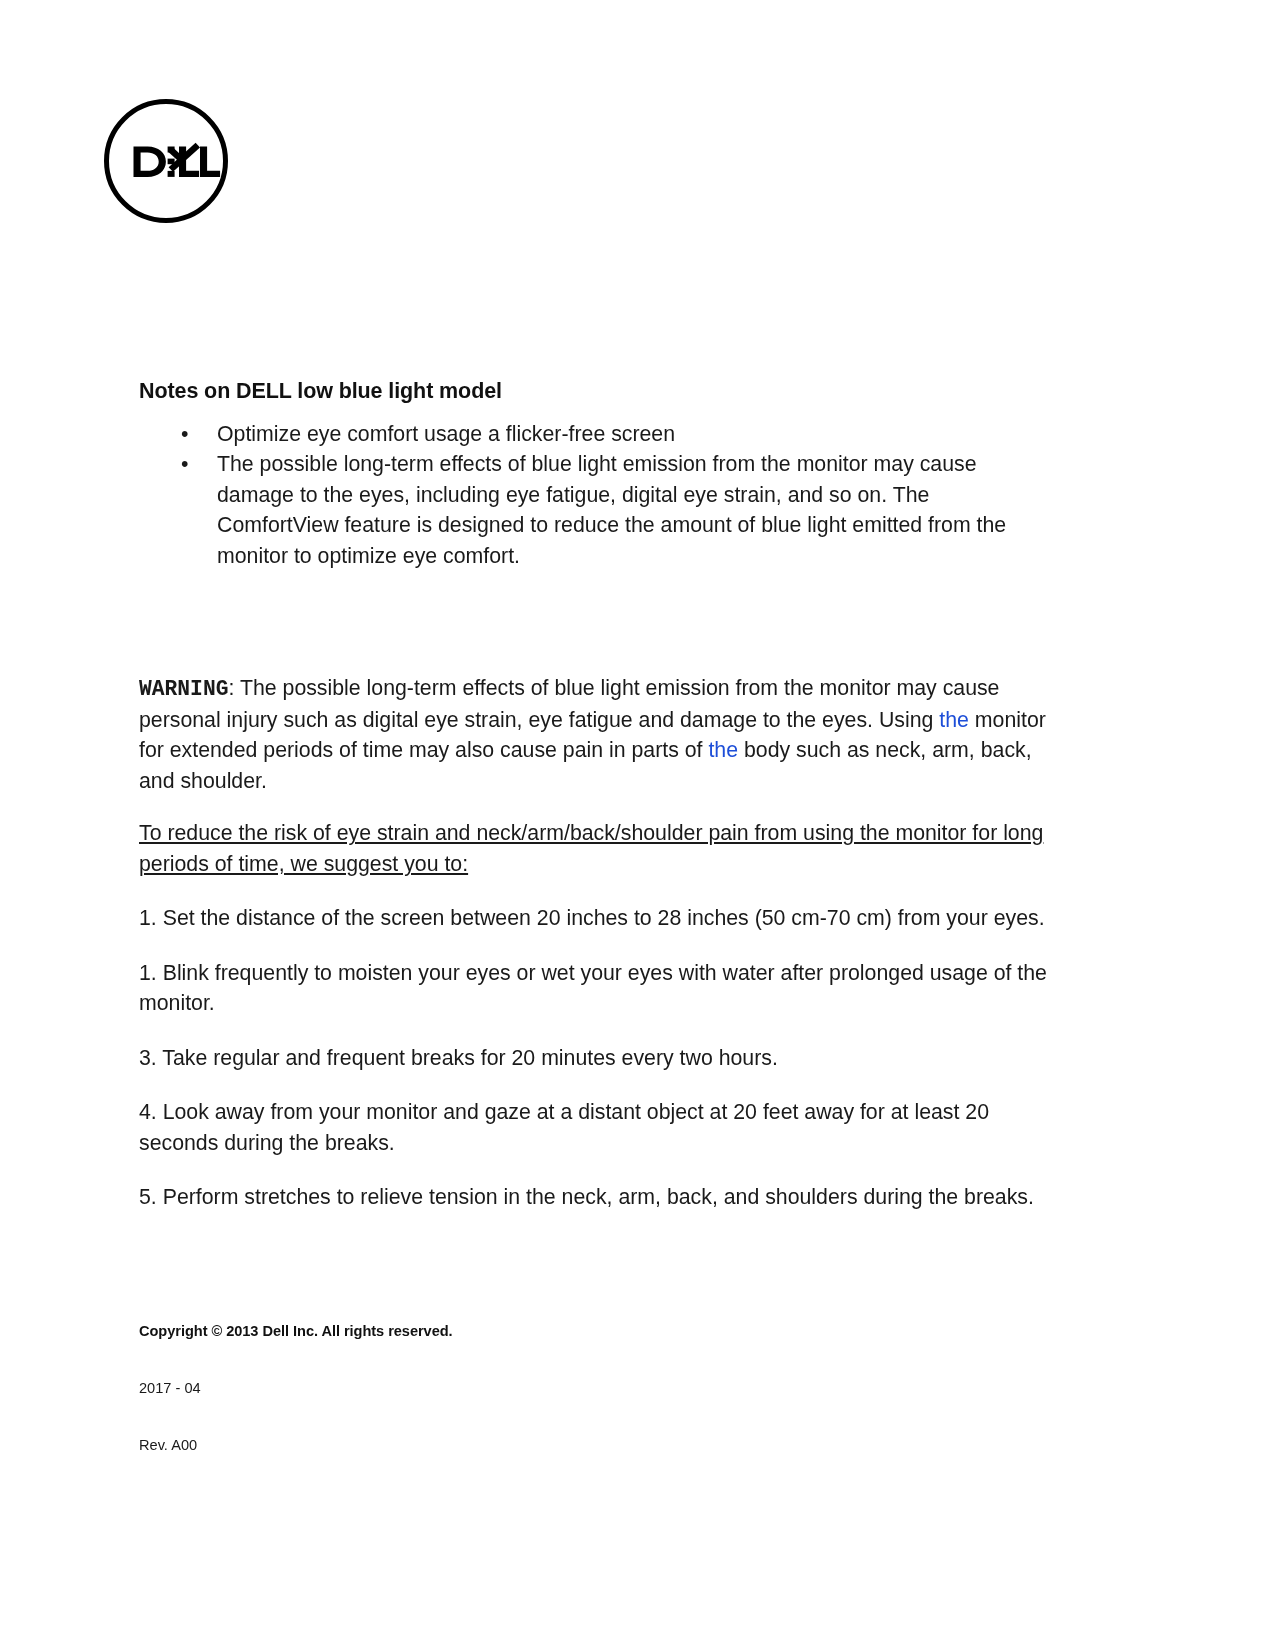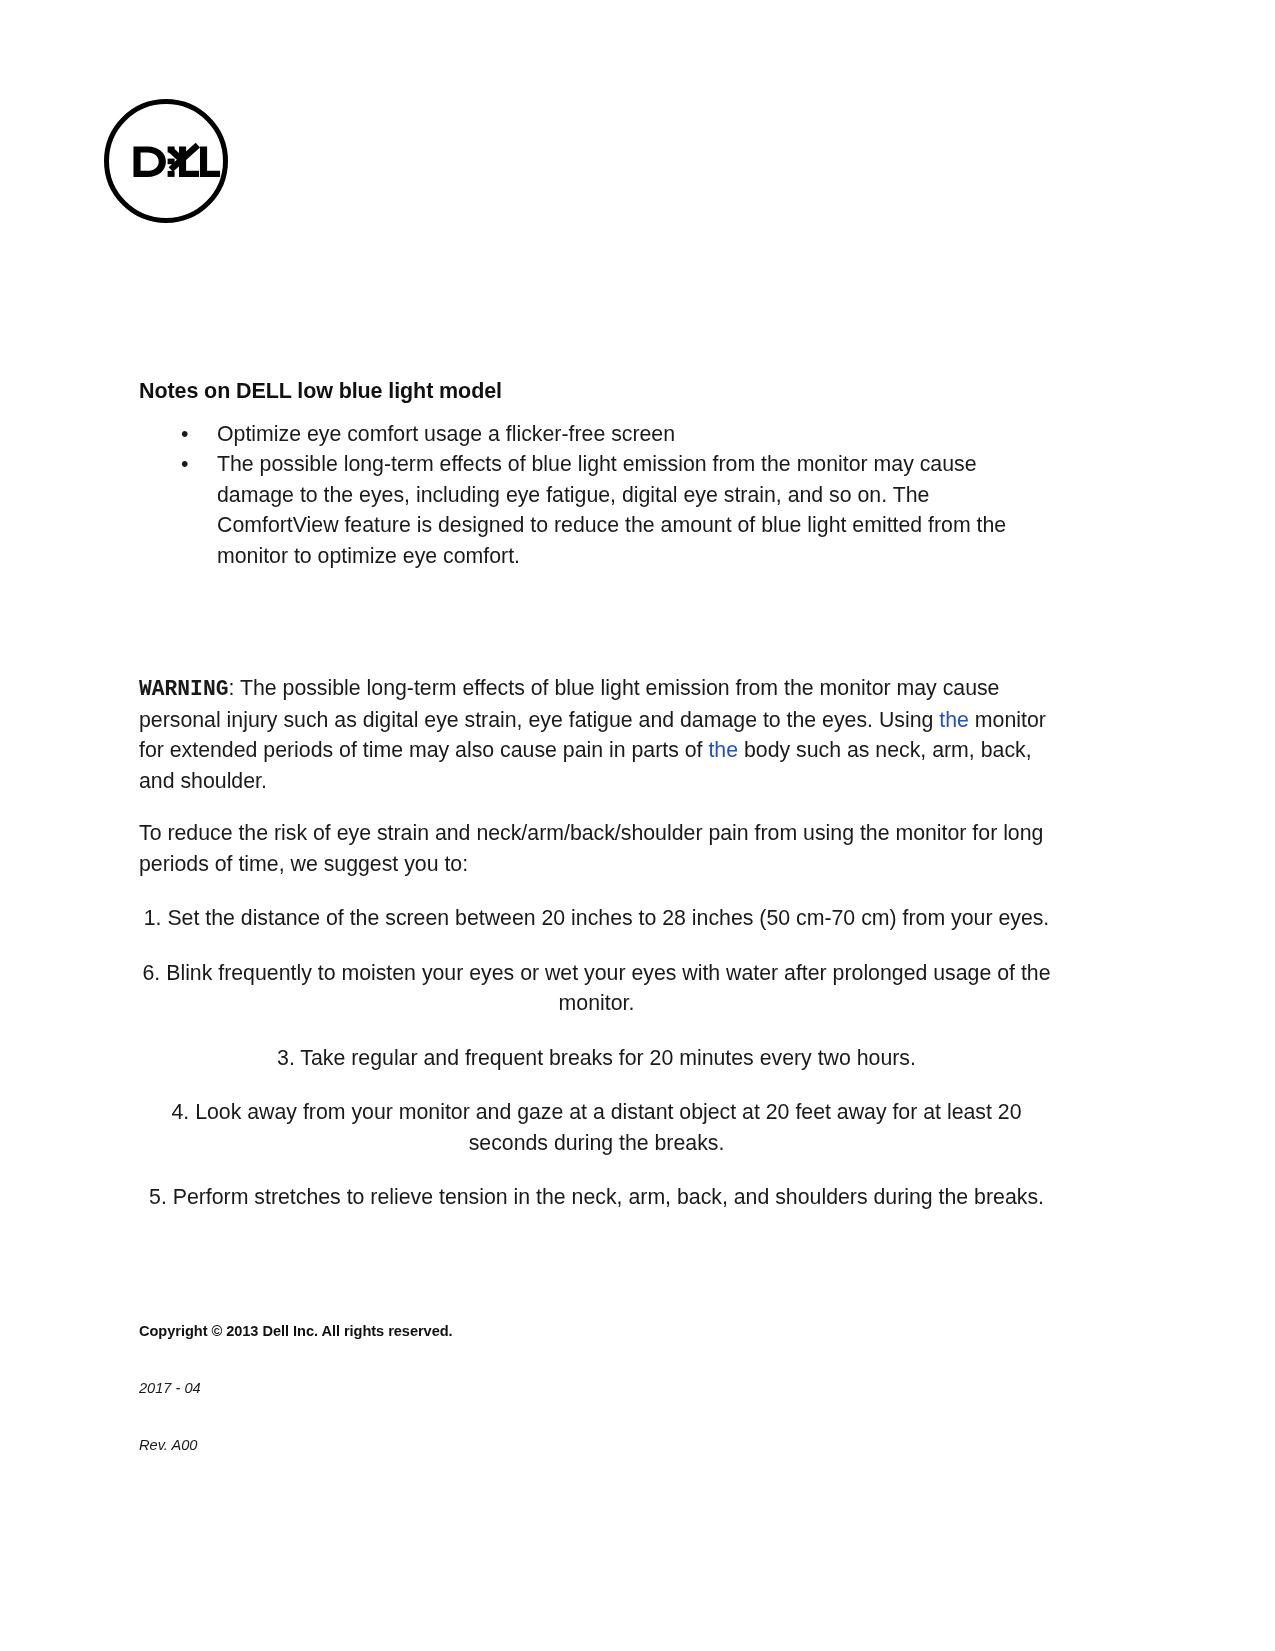"To reduce the risk of" p.body-text.tight { text-decoration: none -> underline }
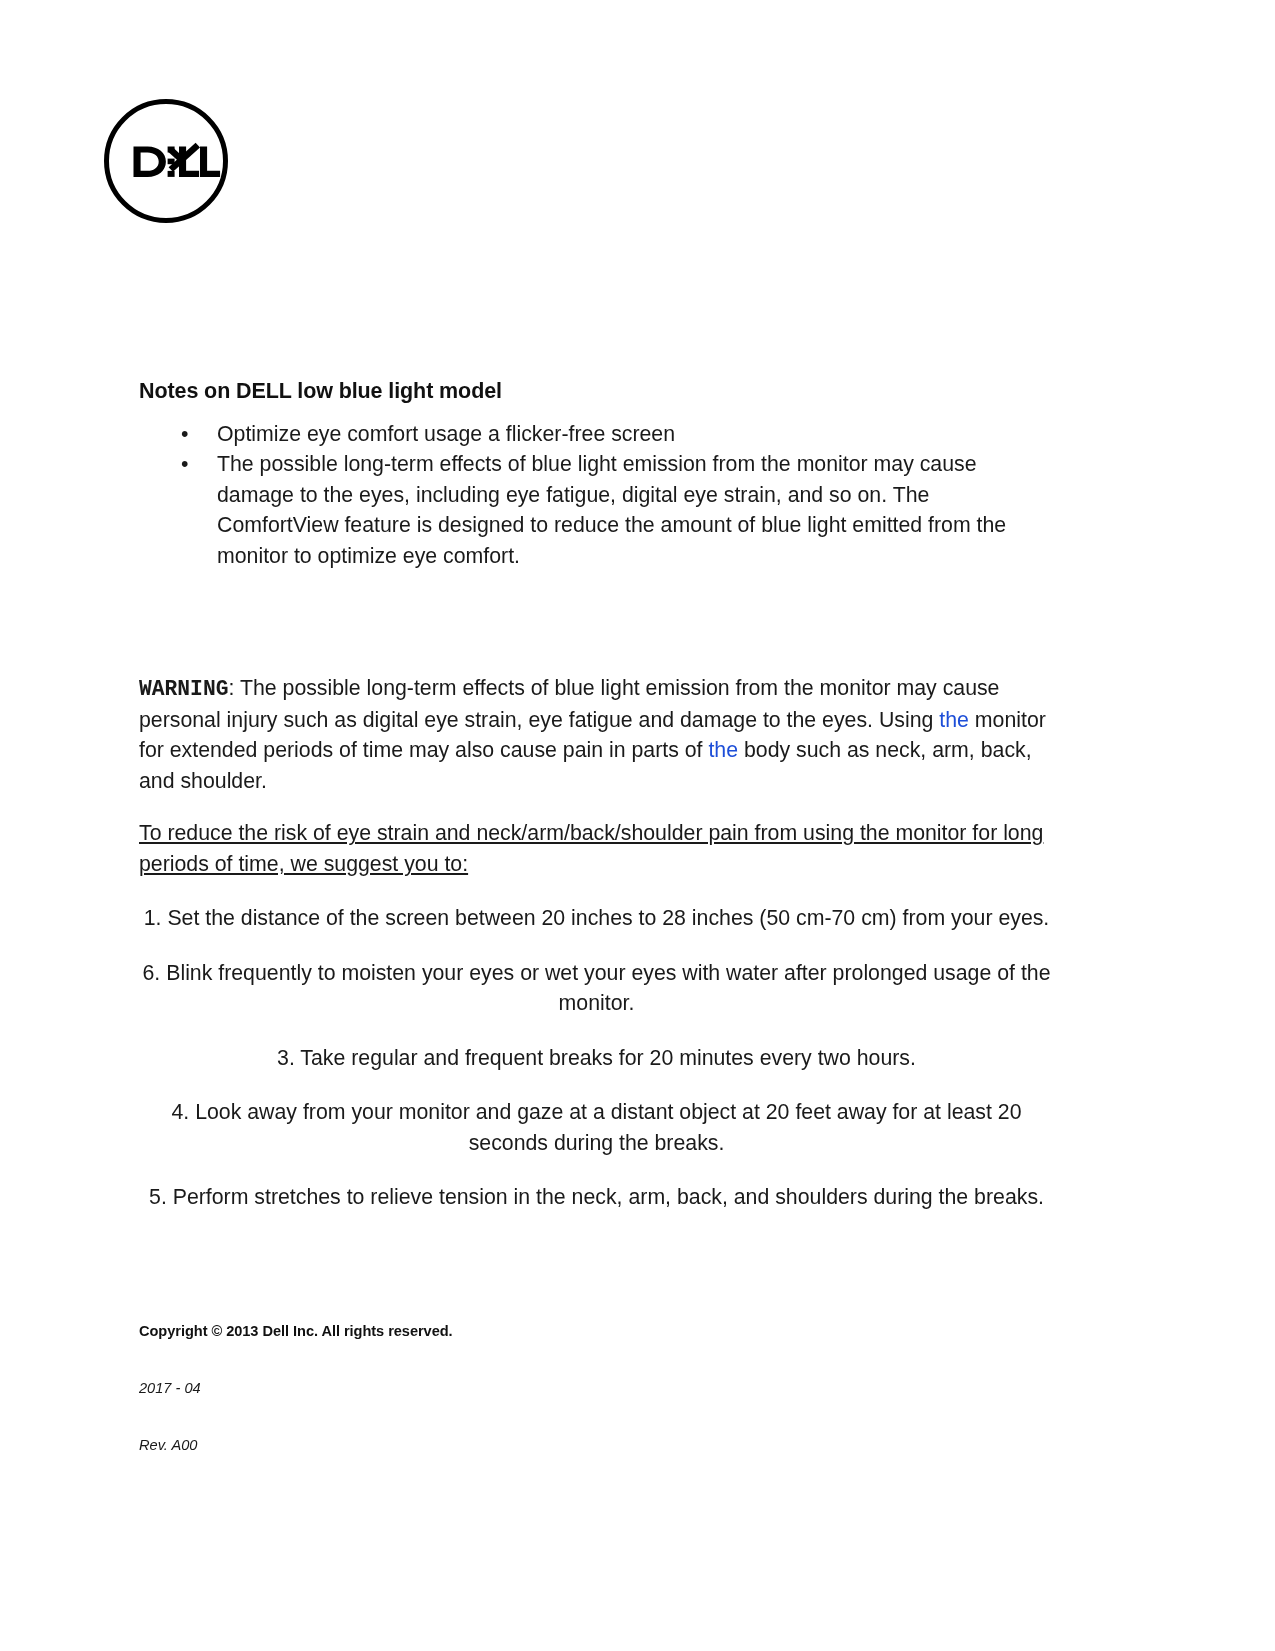"1. Set the distance of" .numbered p { text-align: center -> none }
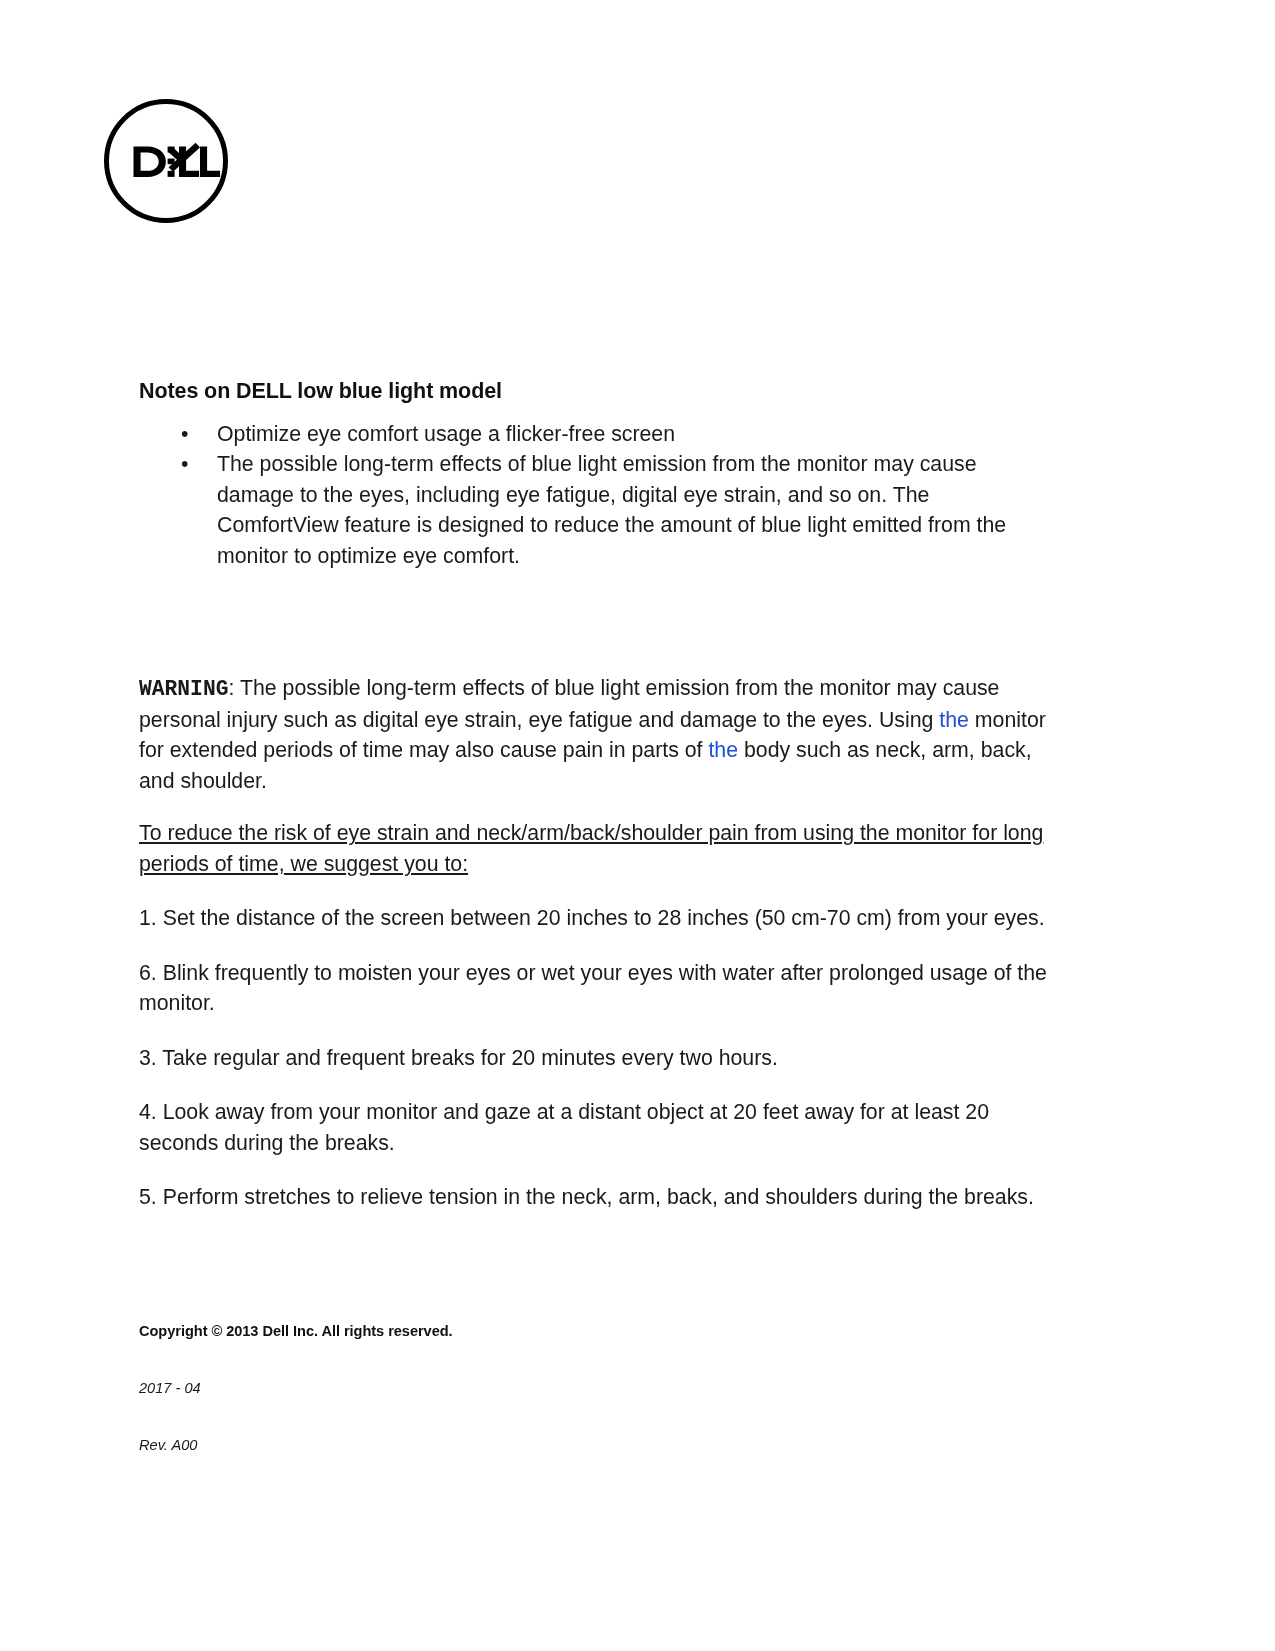"6. Blink frequently to moisten" p { text: 6 -> 1 }
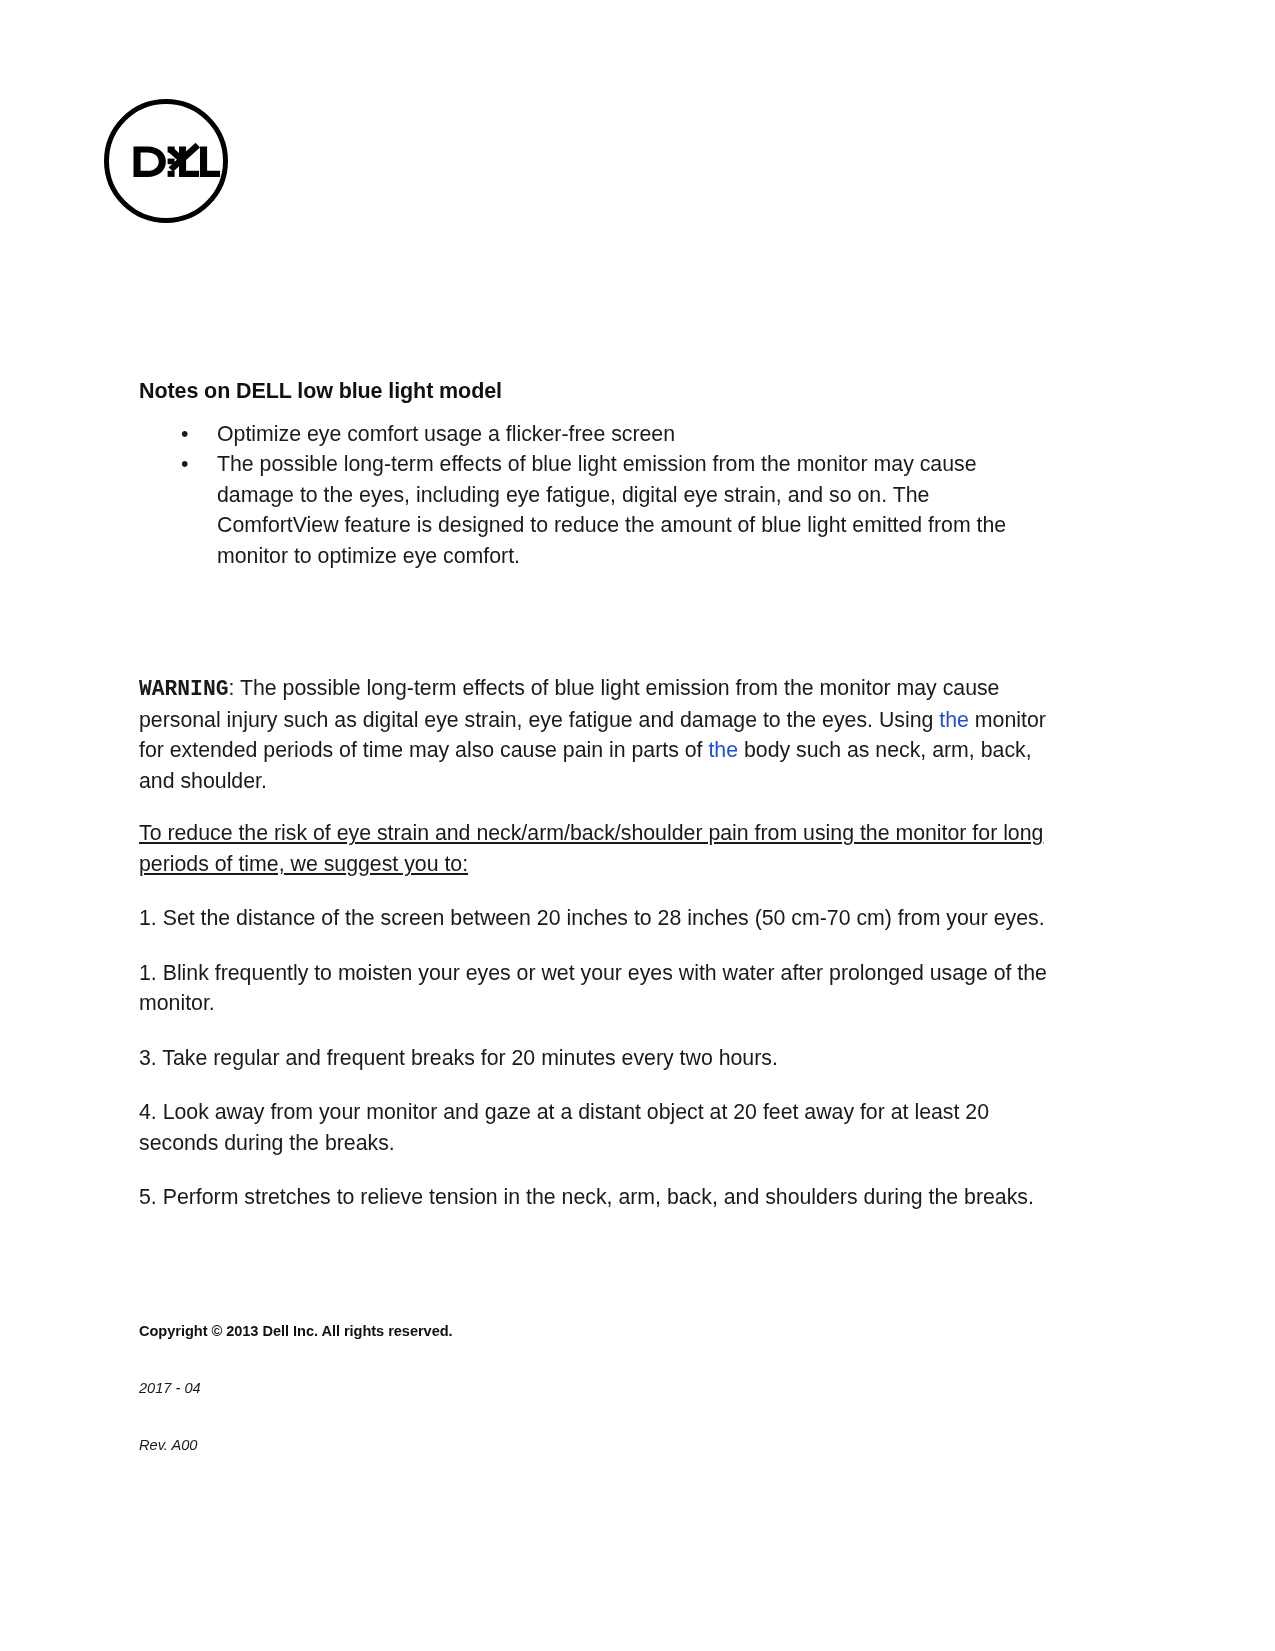"2017 - 04" .footer-line { font-style: italic -> none }
